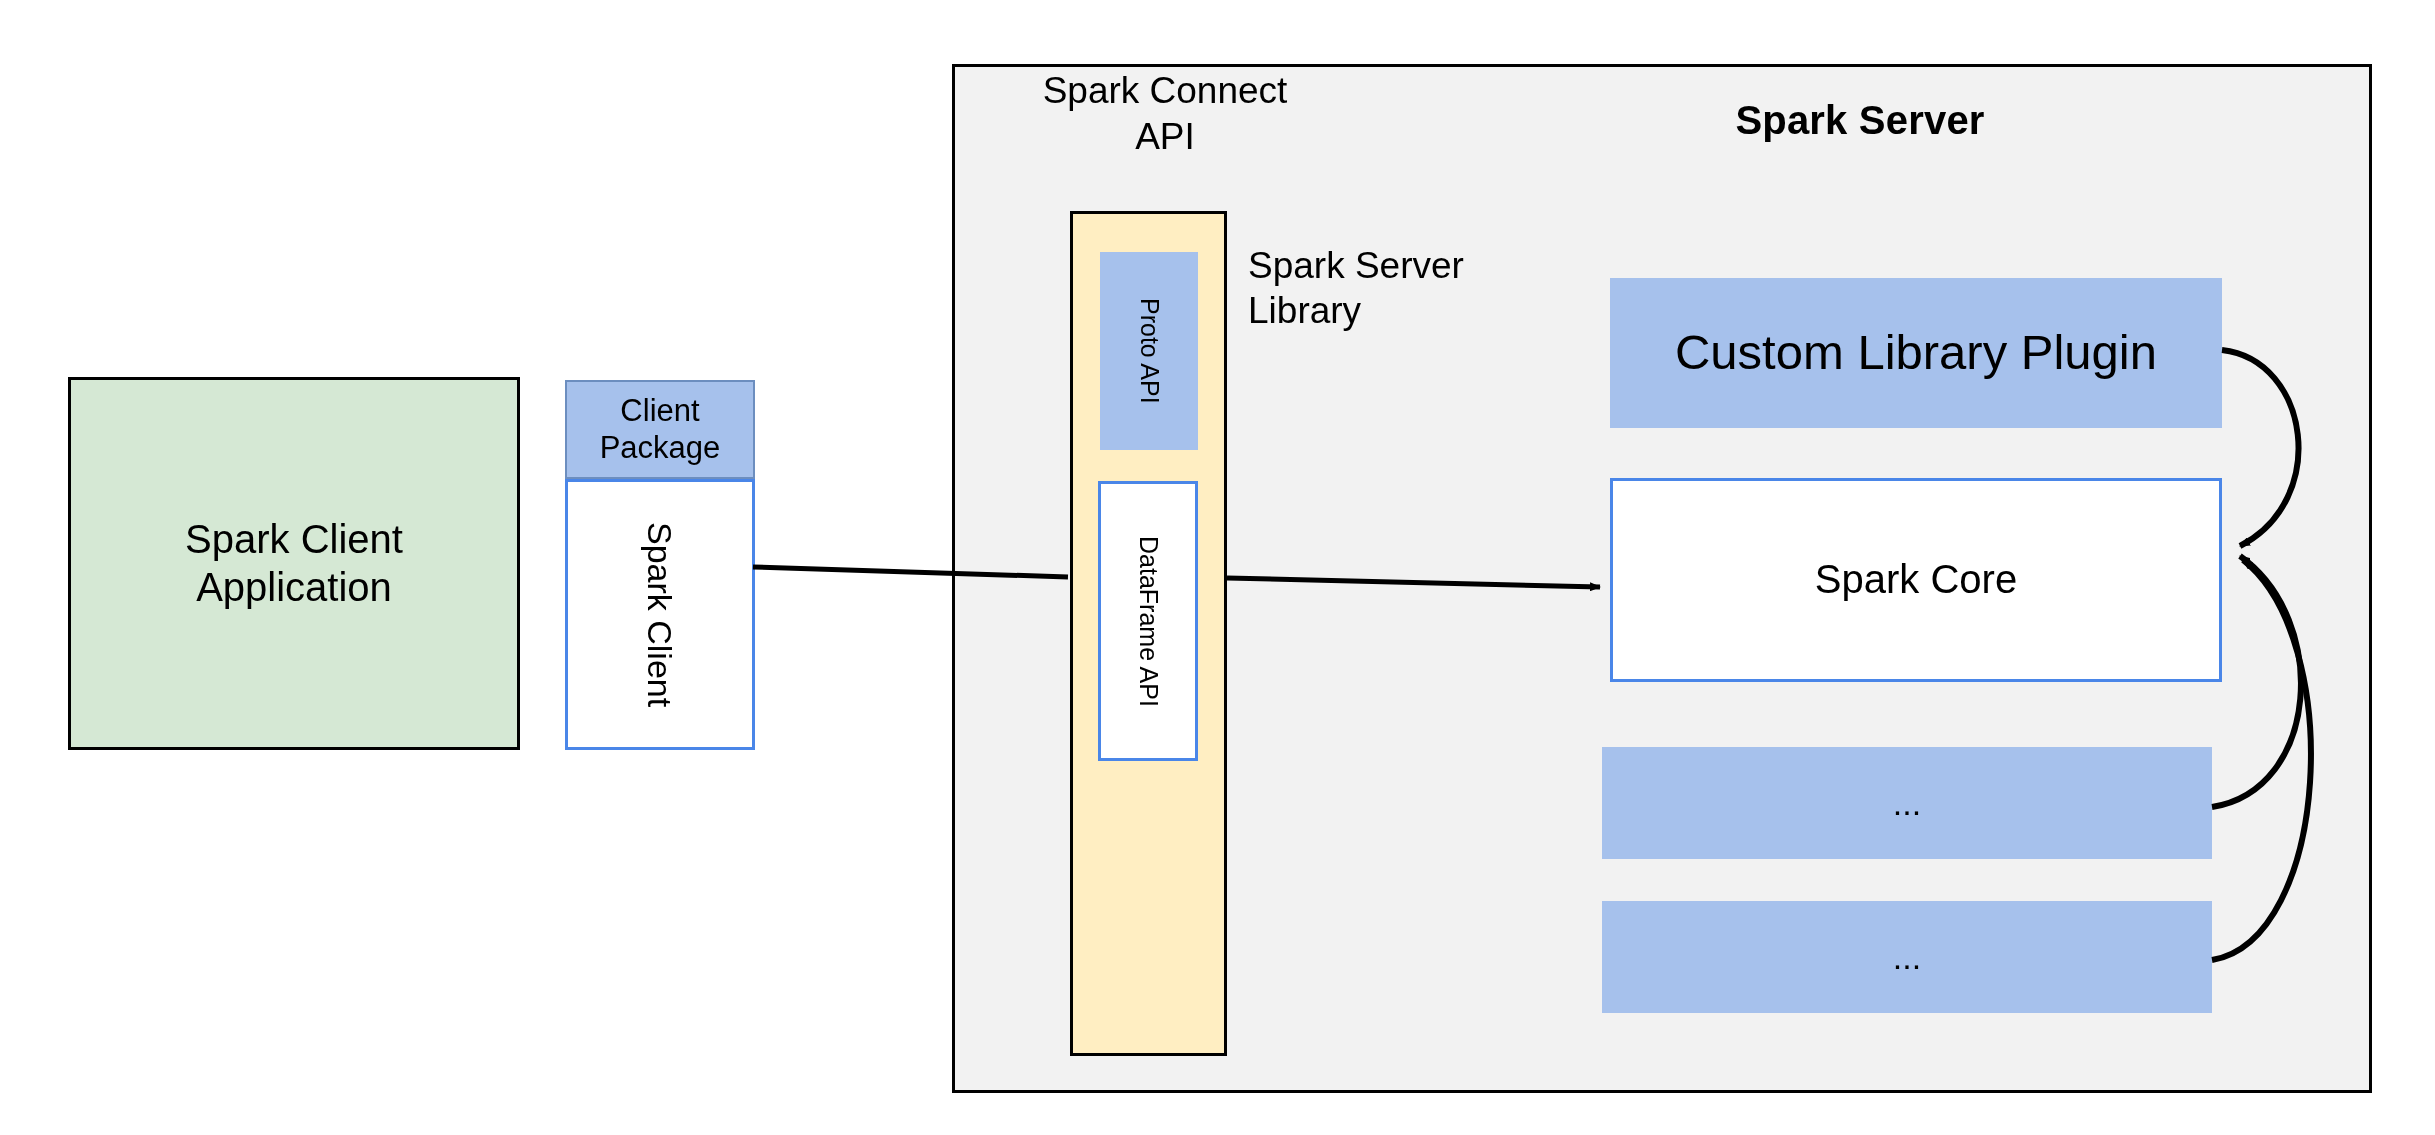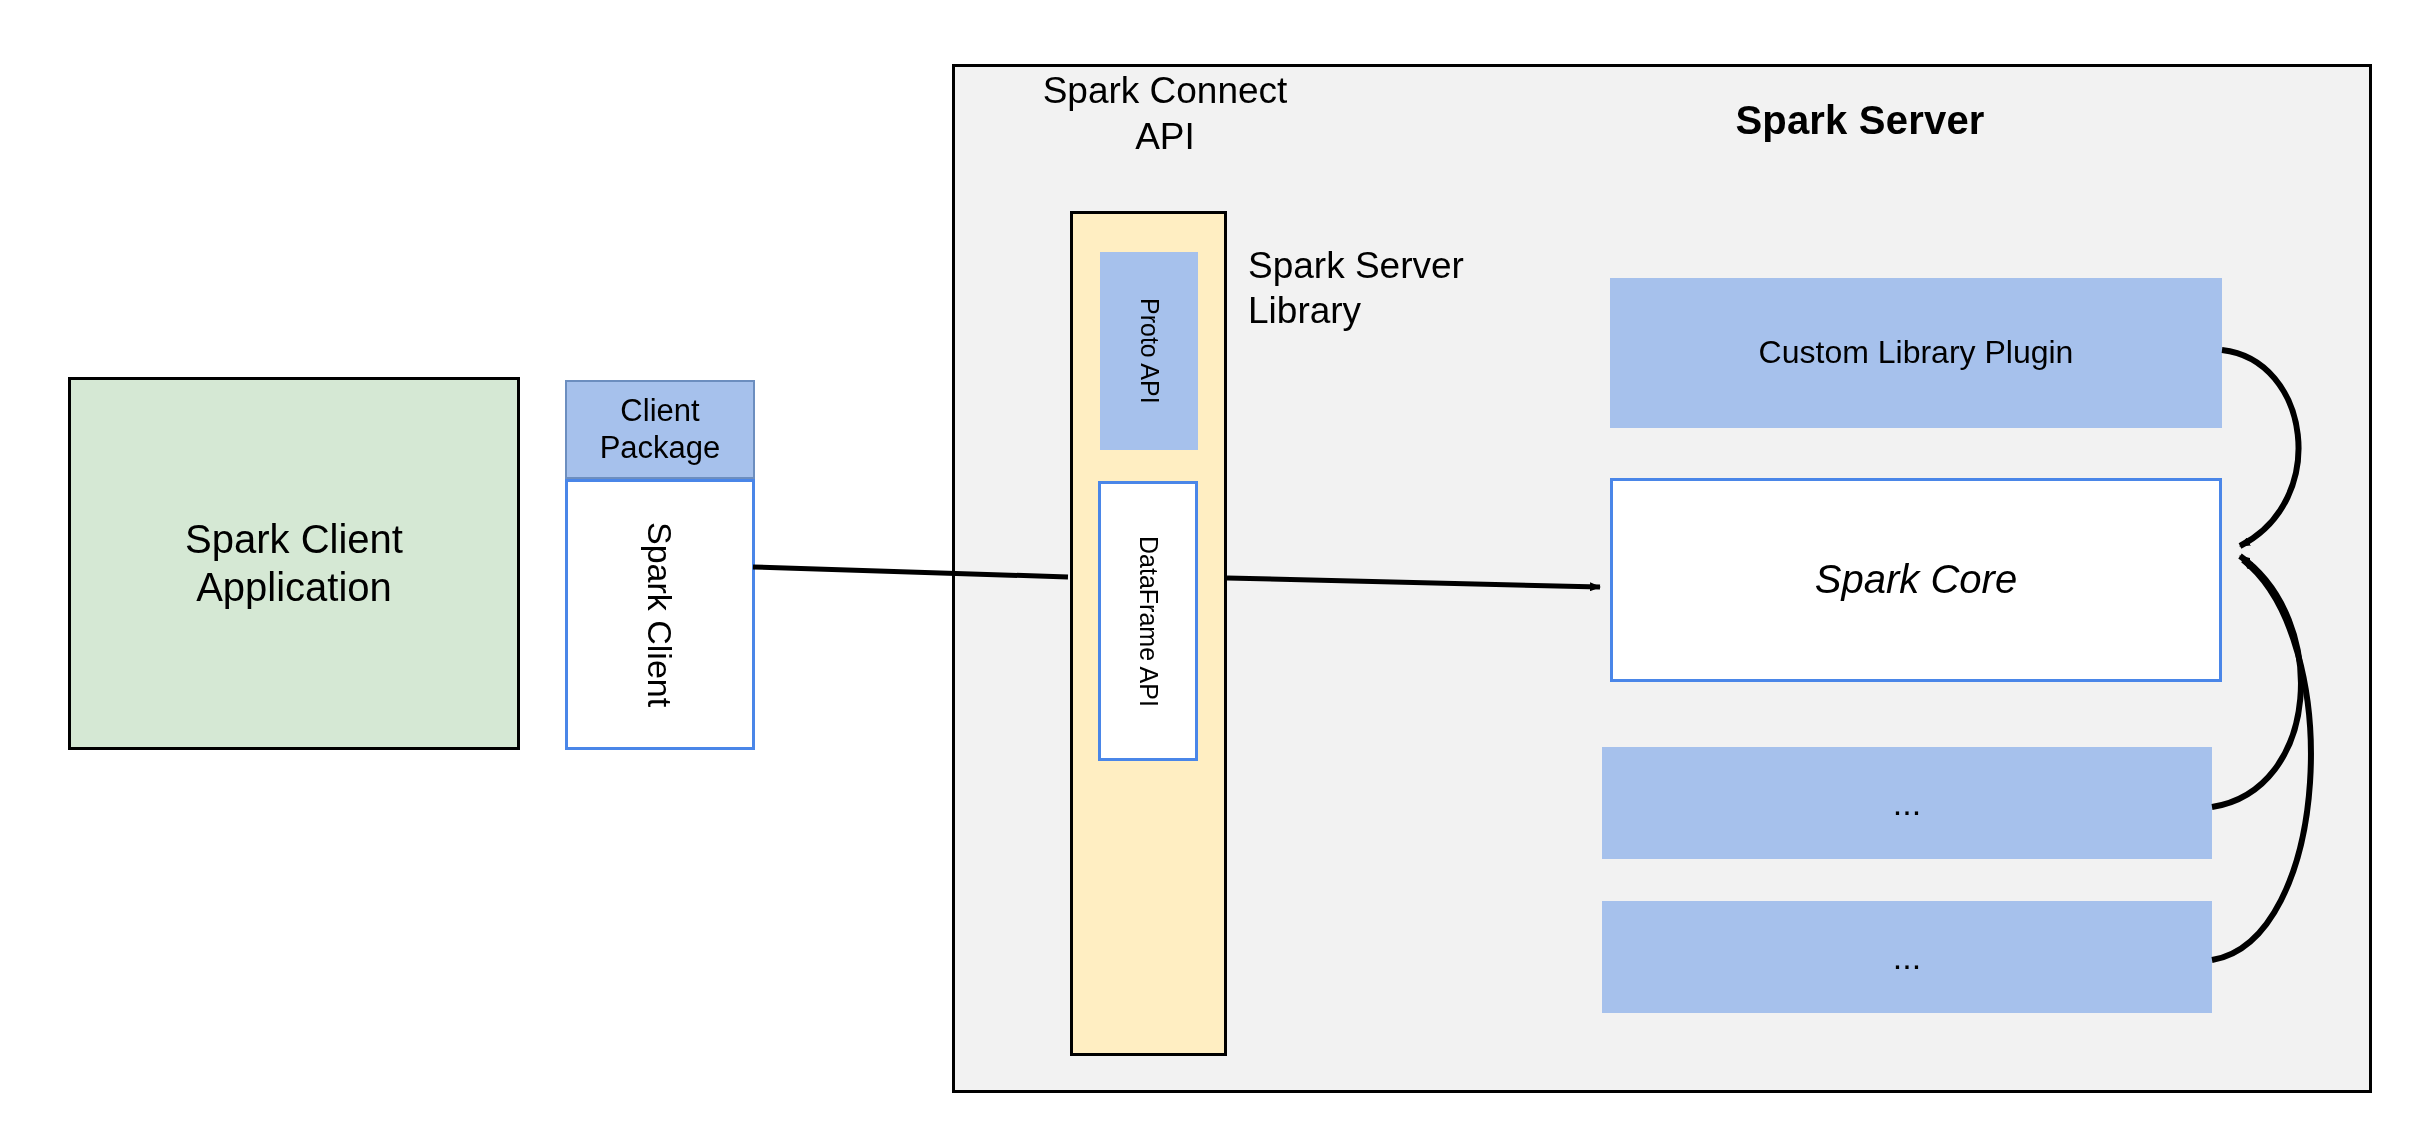"Custom Library Plugin" #custom-library-plugin { font-size: 32px -> 49px }
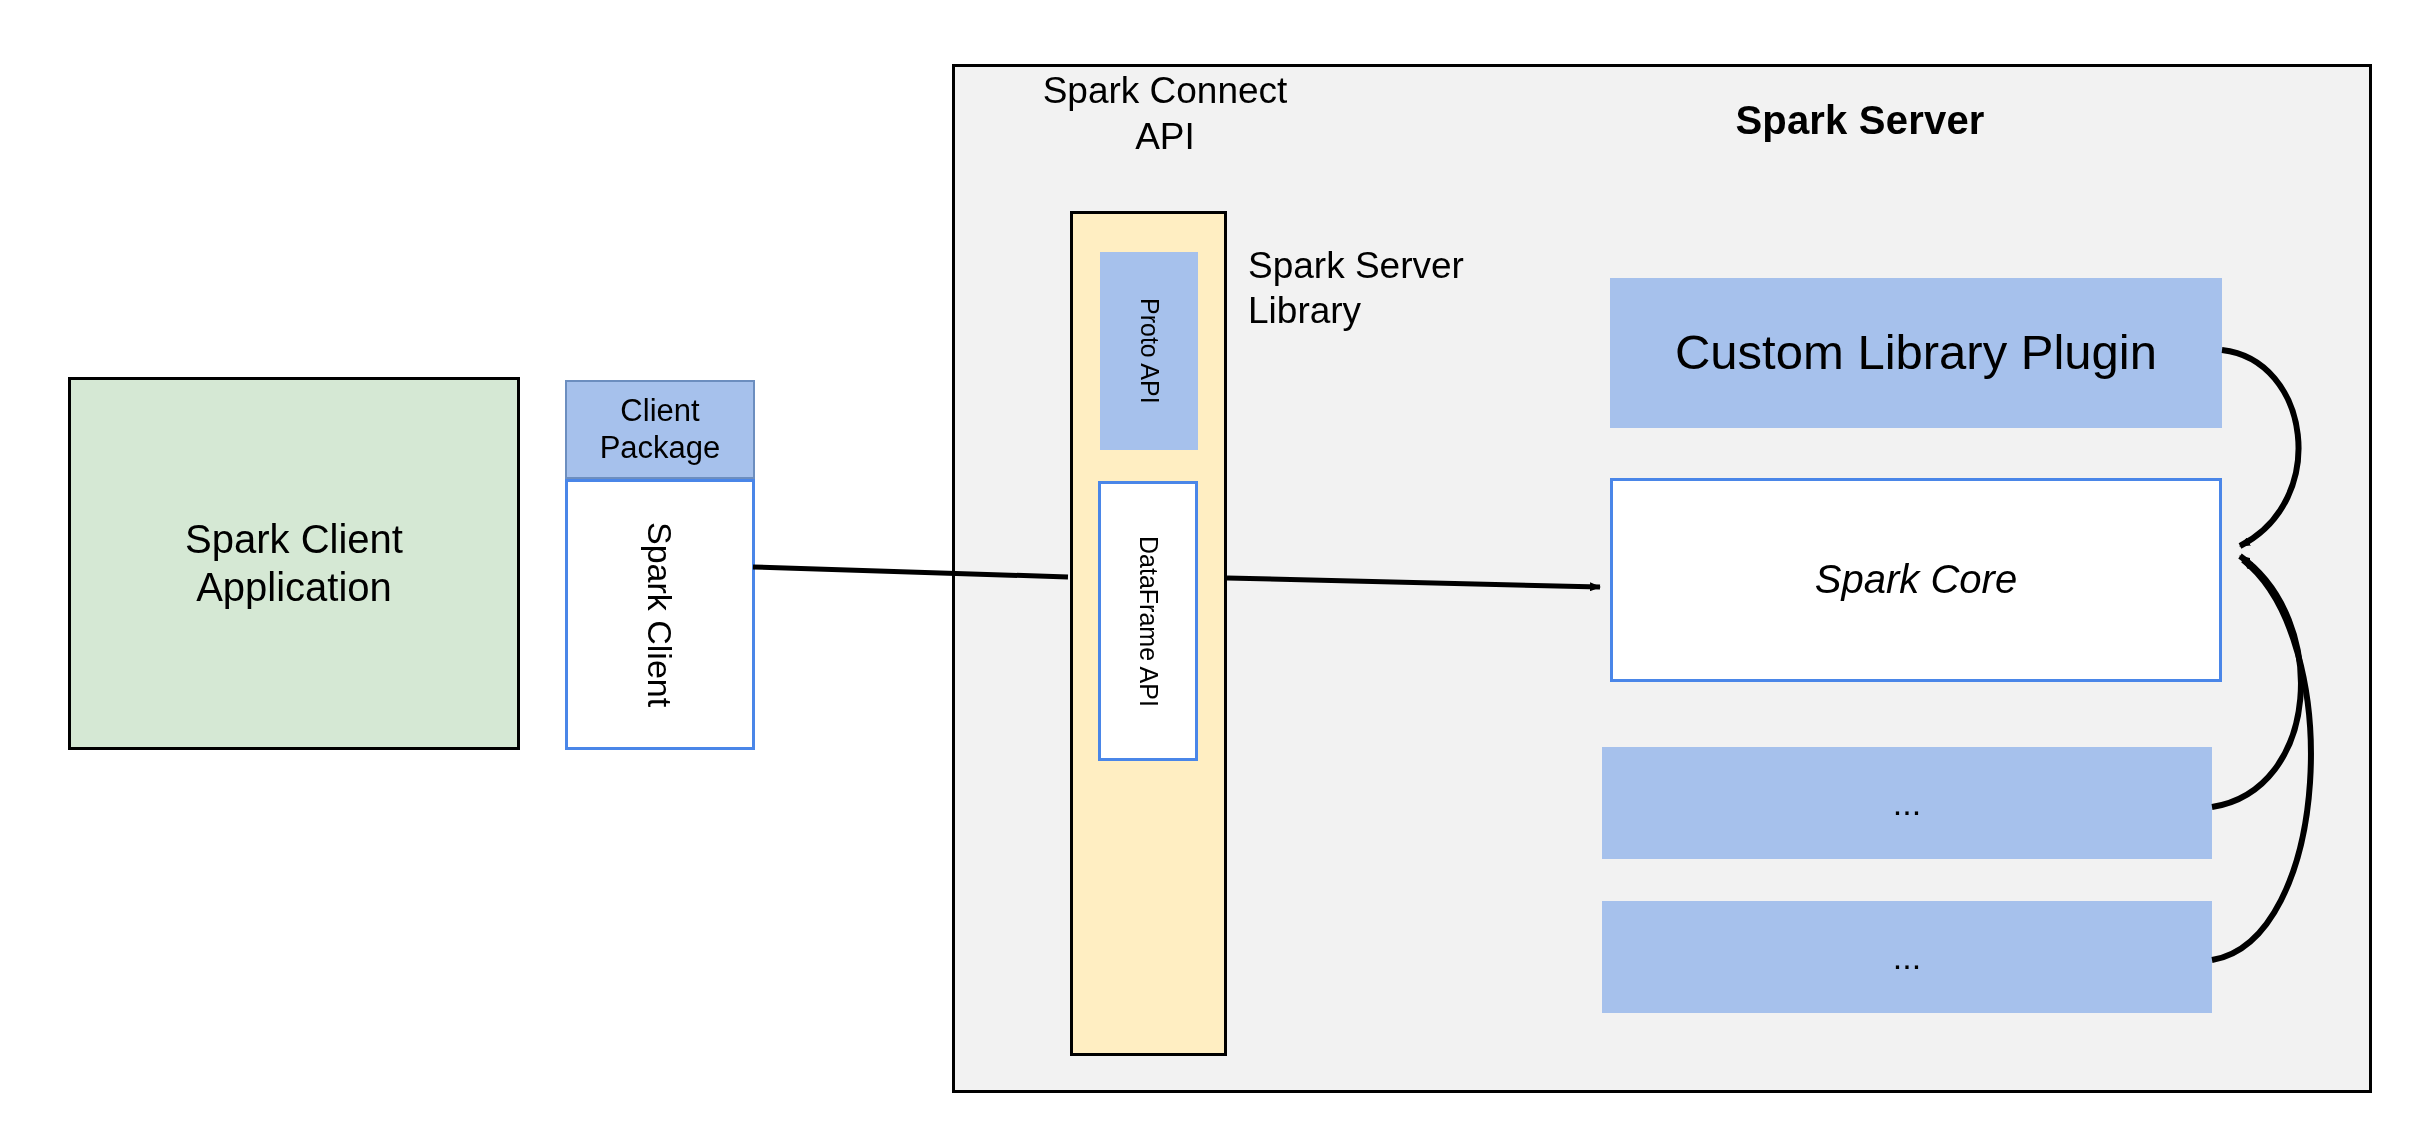"Spark Core" #spark-core { font-style: italic -> none }
